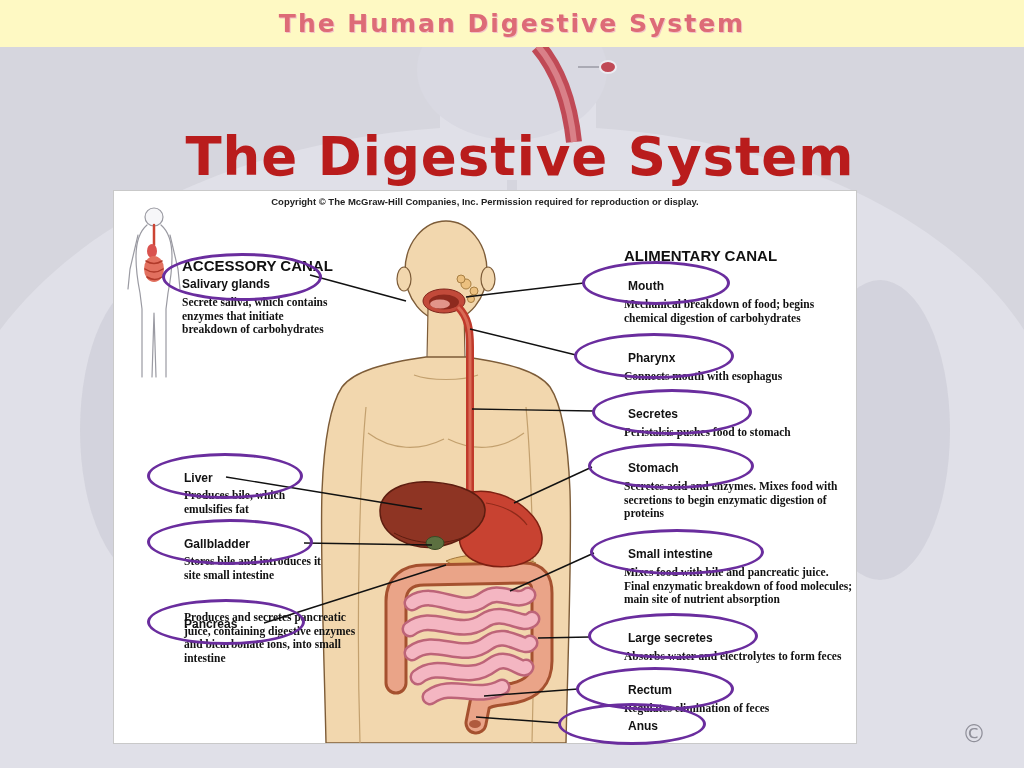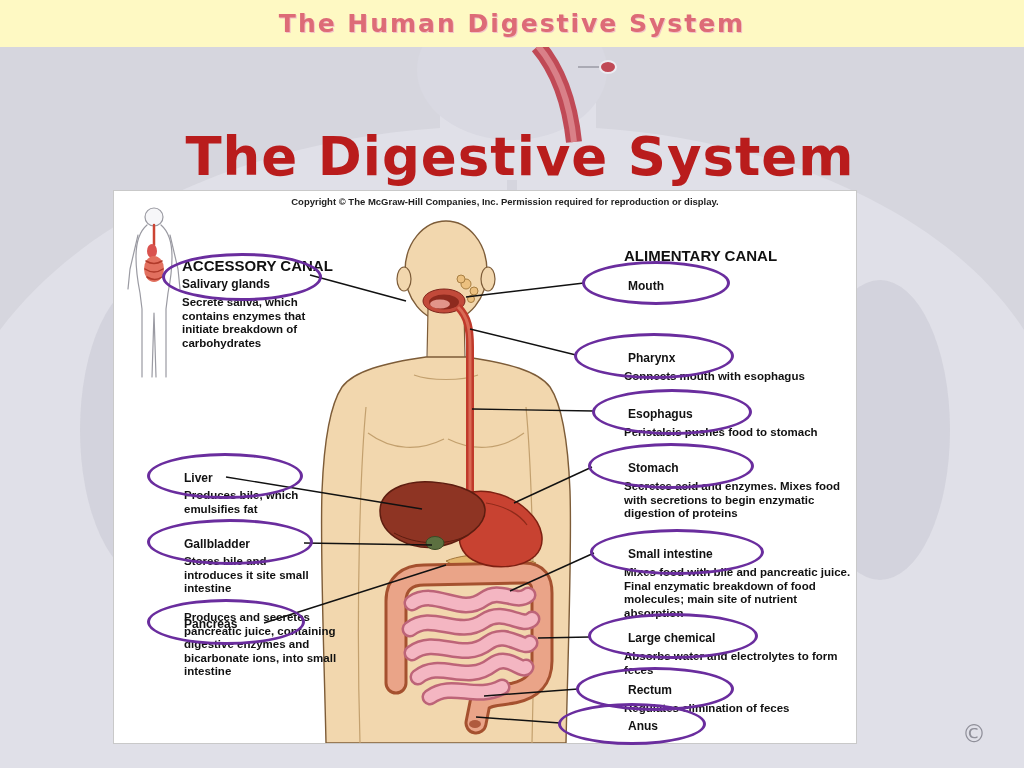"Copyright © The McGraw-Hill Companies," .fig-copyright { padding-left: 20px -> none }
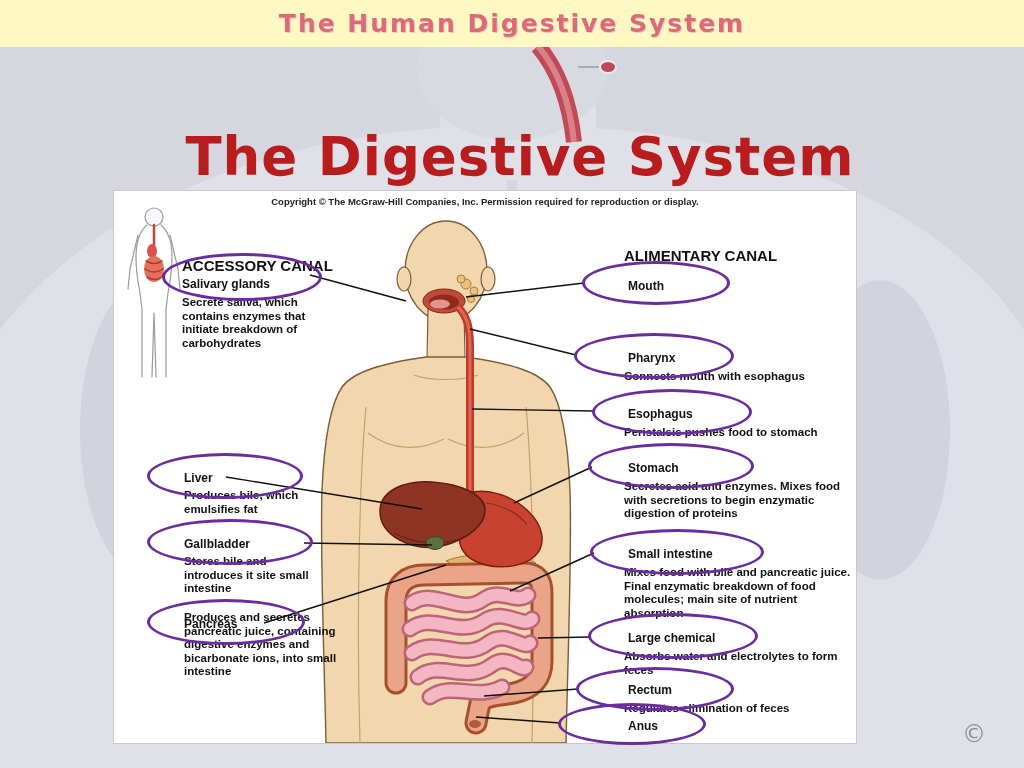"Secrete saliva, which contains enzymes" .desc { font-family: none -> Liberation Serif, serif }
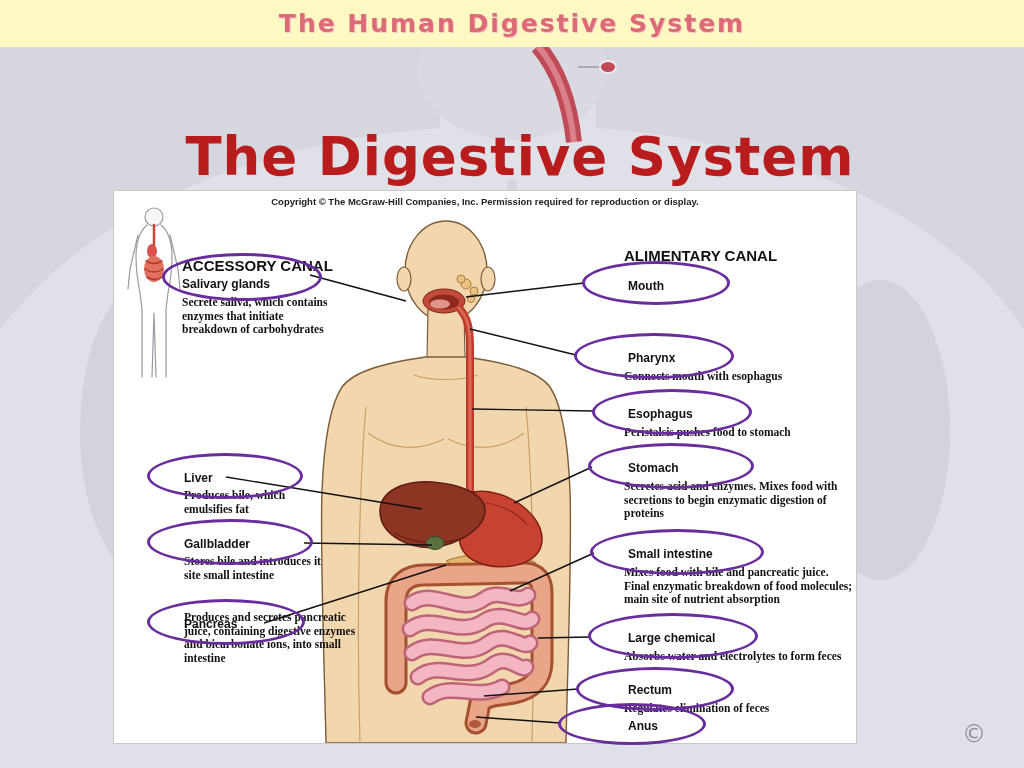"Mechanical breakdown of food; begins" div.desc { html: none -> <div>Mechanical breakdown of food; begins chemical digestion of carbohydrates</div> }
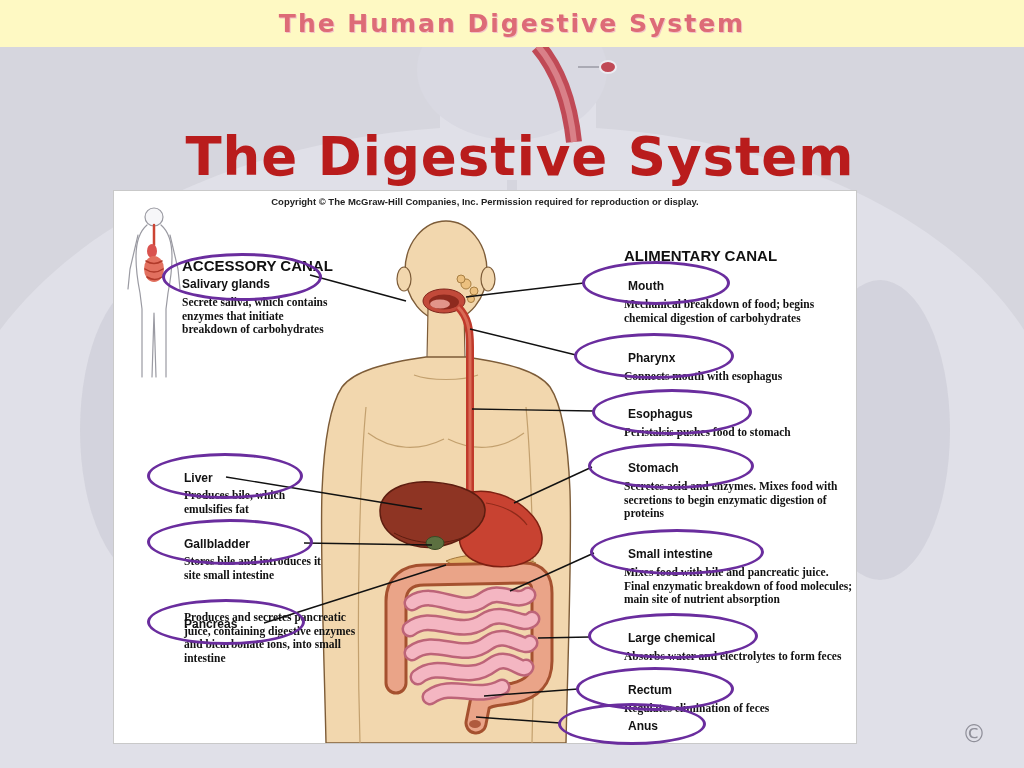"Esophagus" div.term { text: Esophagus -> Secretes }
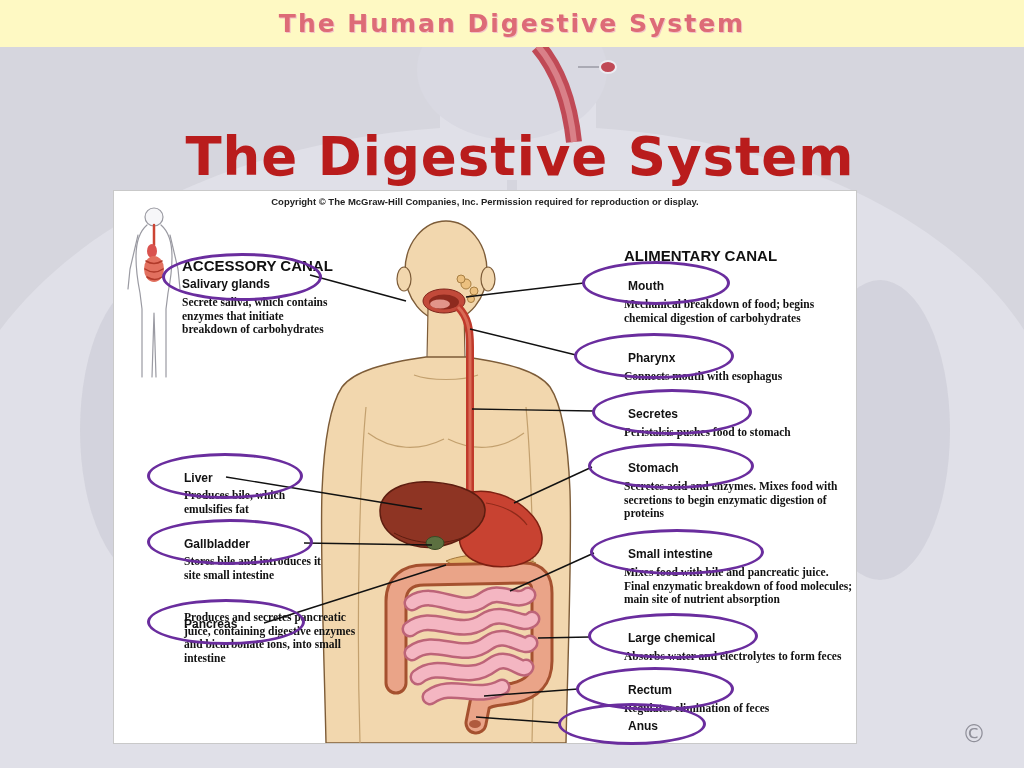"Large chemical" div.term { text: chemical -> secretes }
